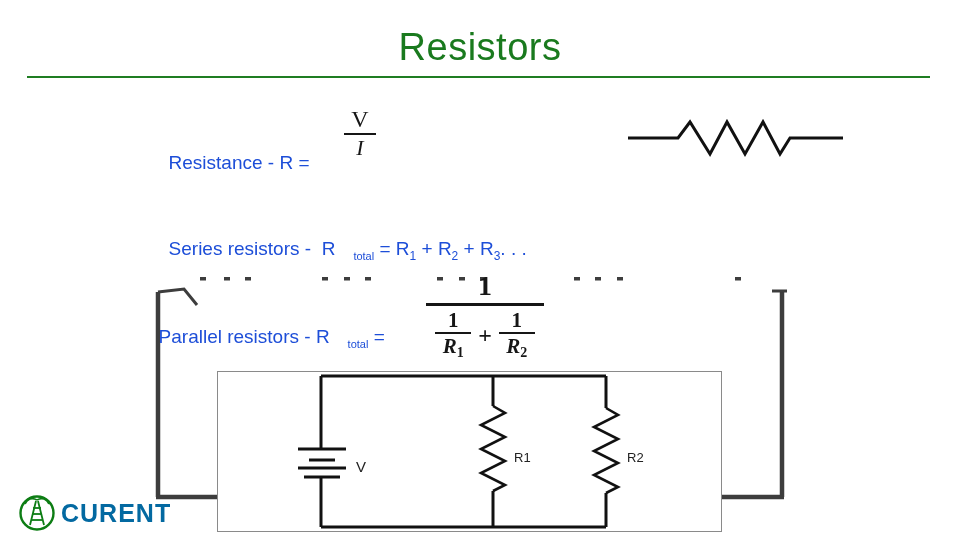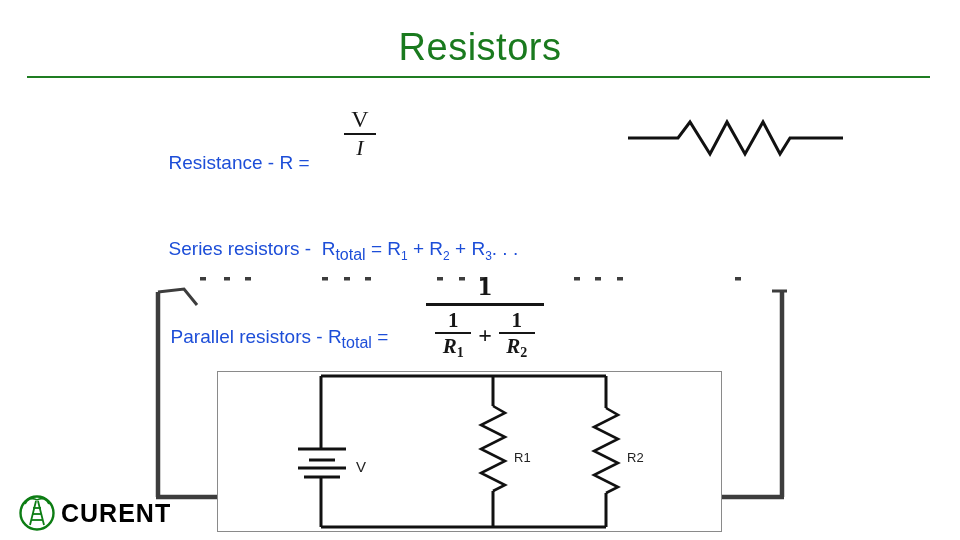"total" .sub-sm { font-size: 16px -> 11px; margin-left: none -> 18px }
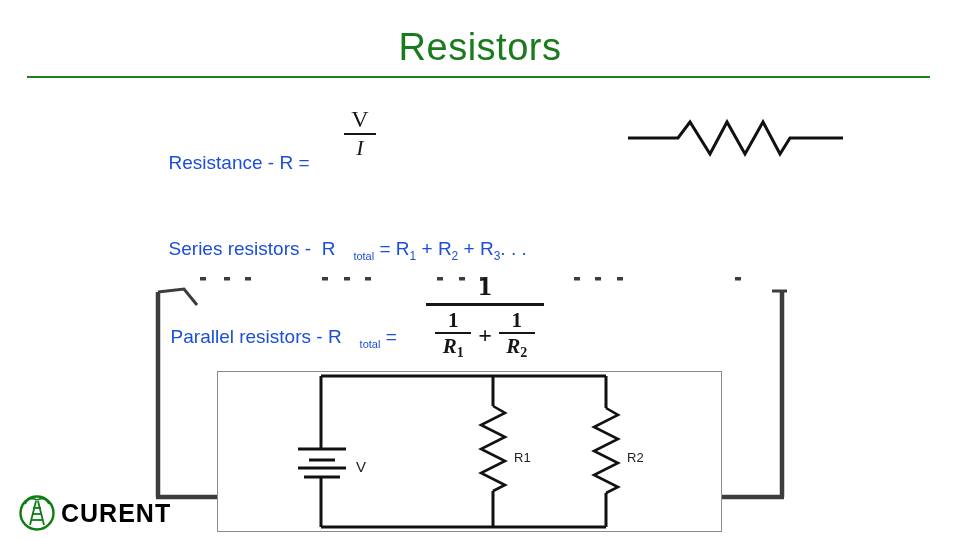"Parallel resistors - R total" div.bodyline { left: 160px -> 148px }
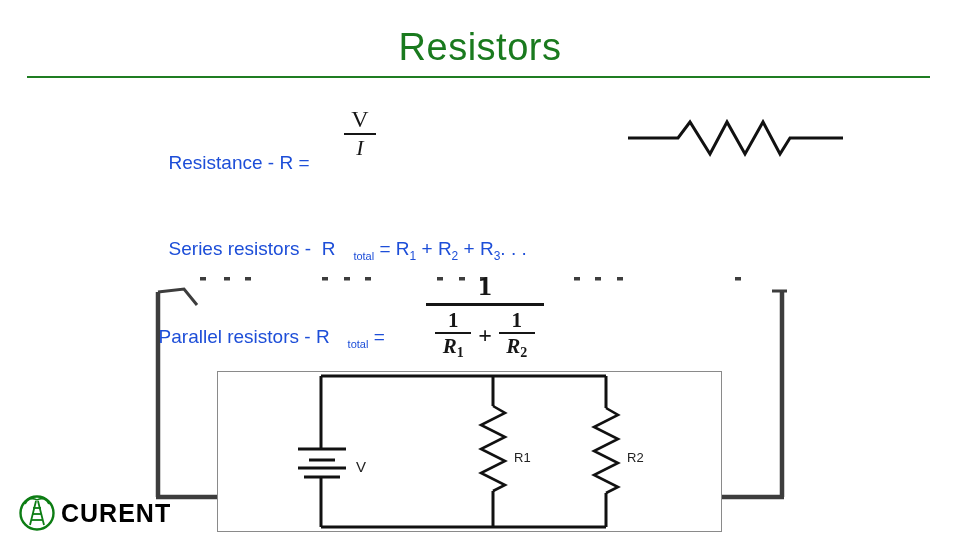"CURENT" .logo-text { color: #000000 -> #0369a1 }
